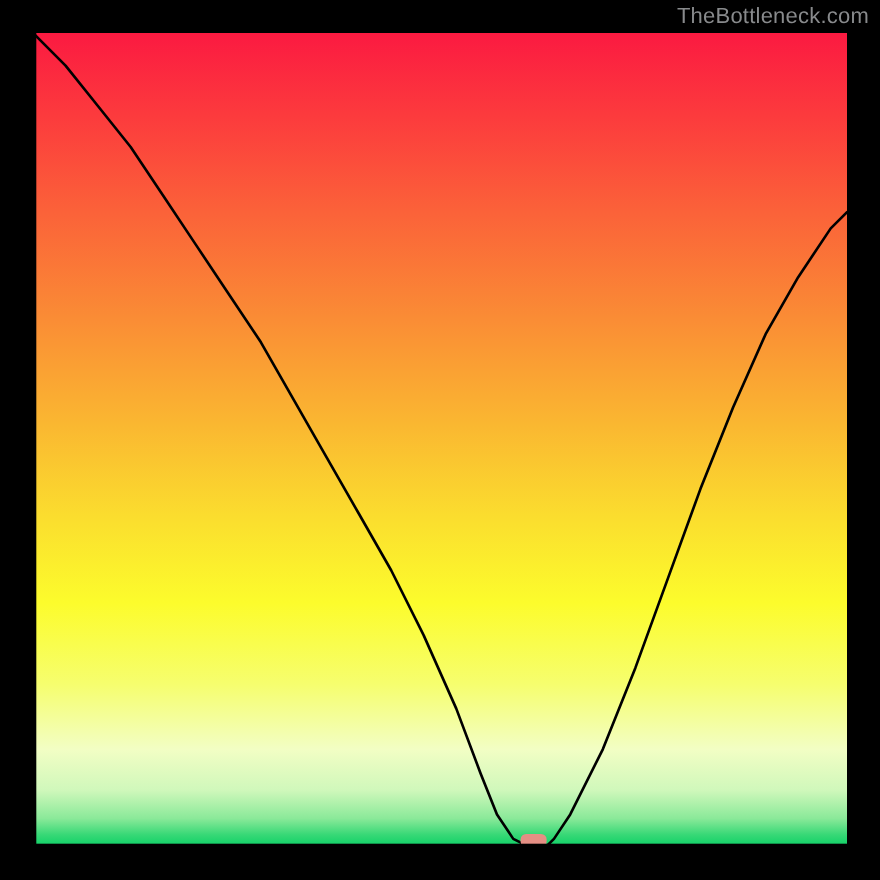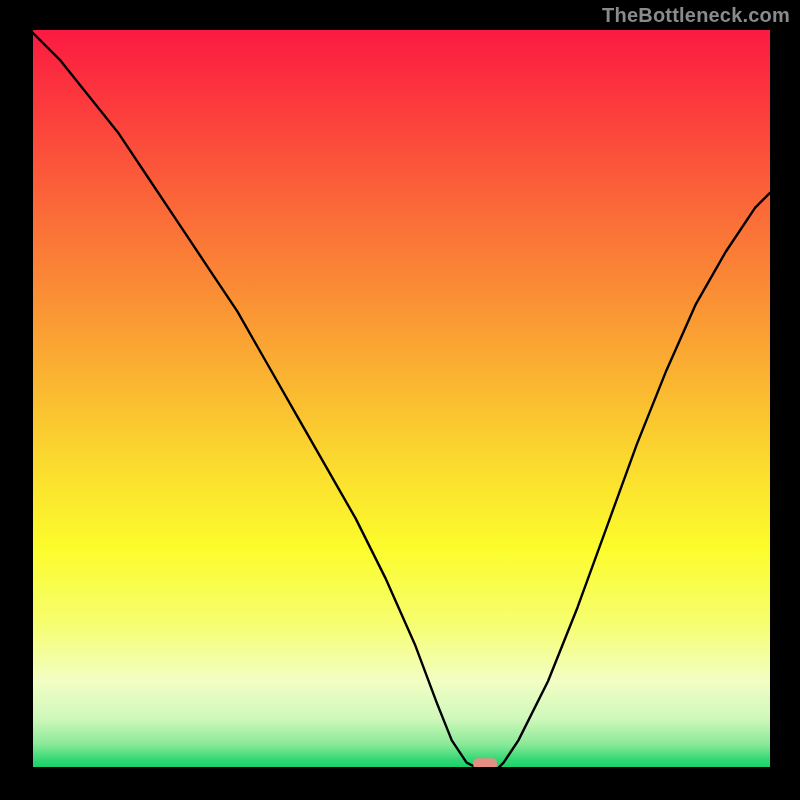"TheBottleneck.com" .watermark { font-weight: 700 -> 400 }
